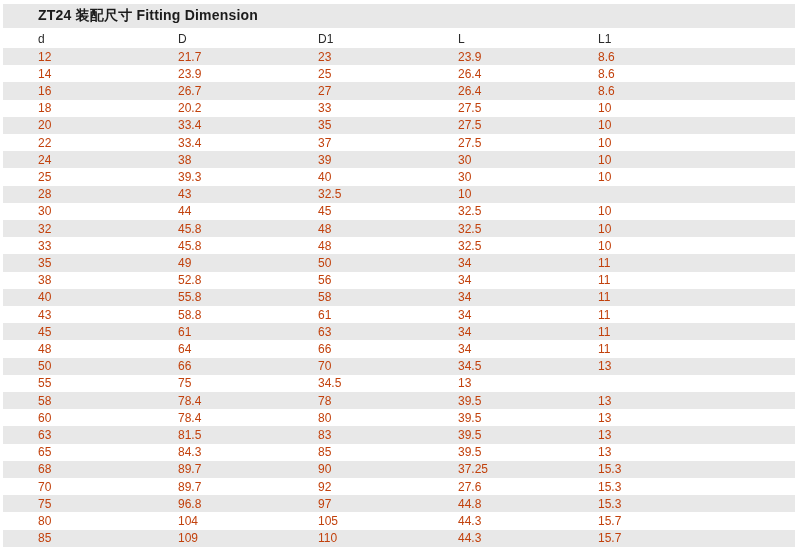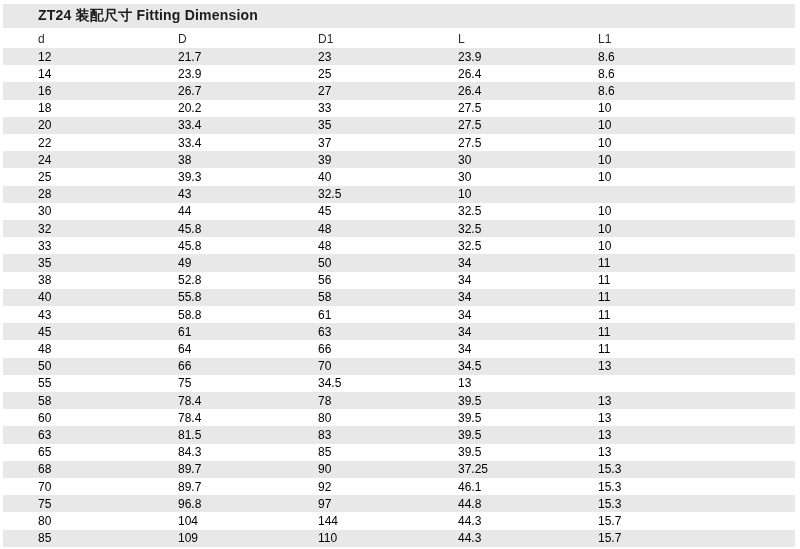"12" .row { color: #000000 -> #c2410c }
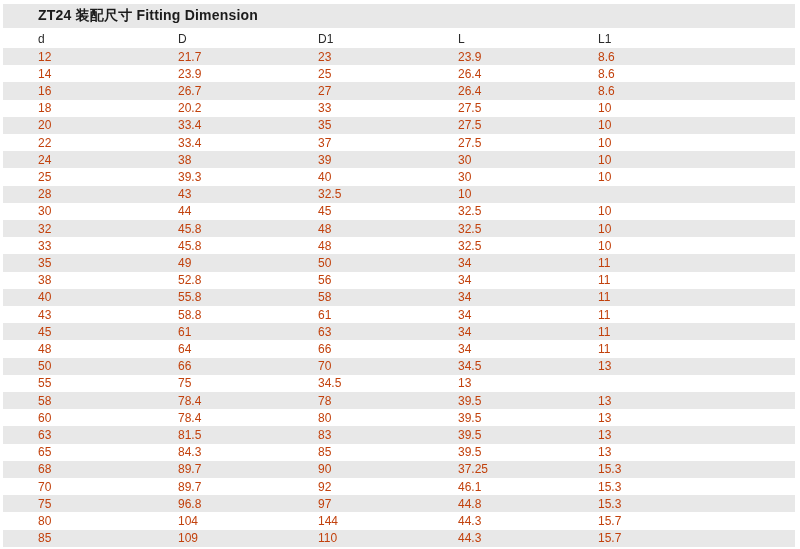"46.1" span.cell { text: 46.1 -> 27.6 }
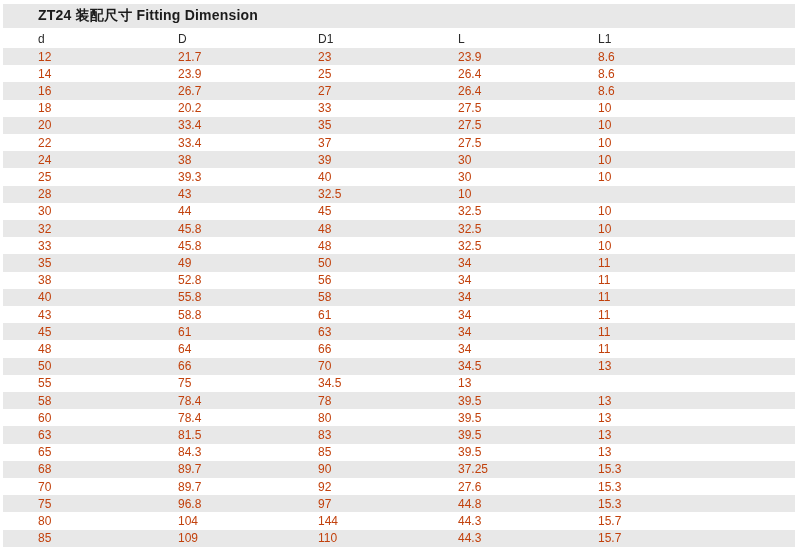"144" span.cell { text: 144 -> 105 }
